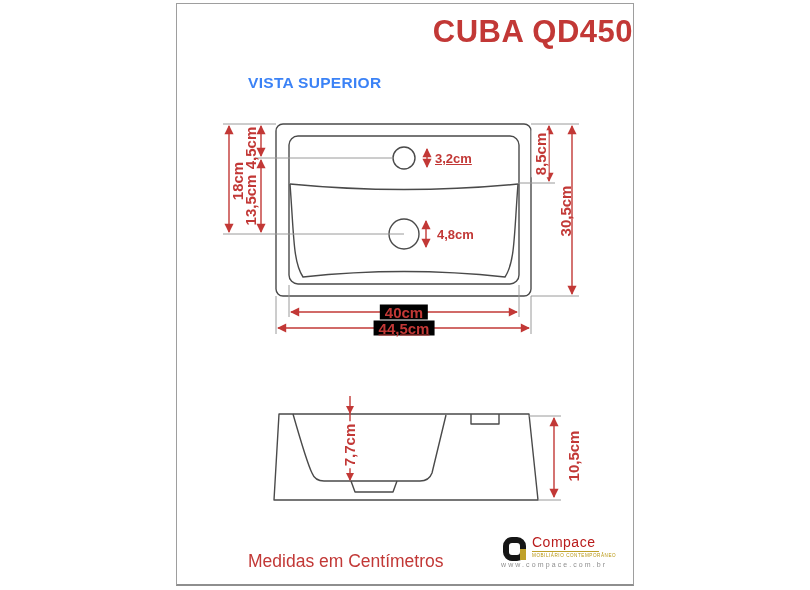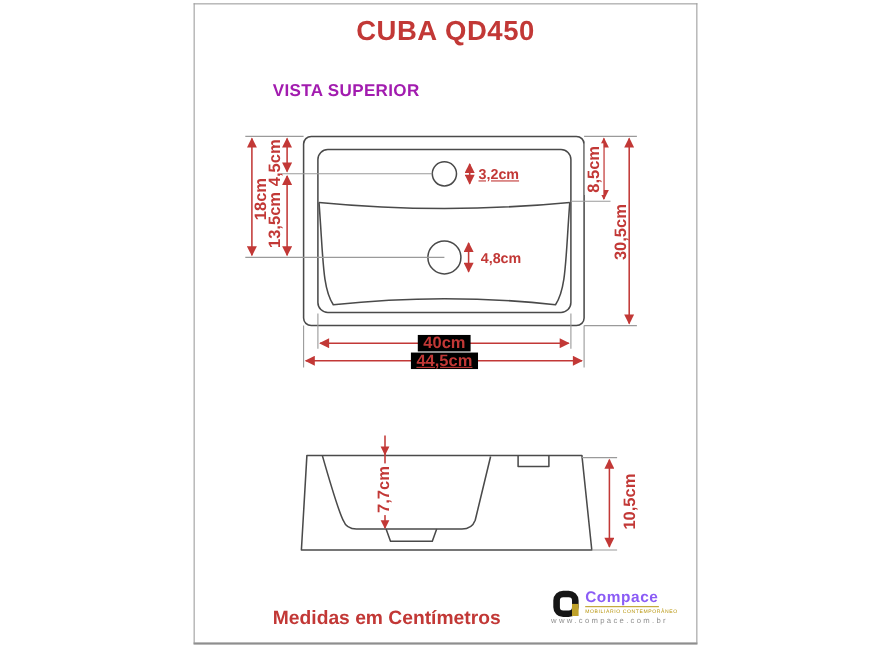"CUBA QD450" .title { font-size: 25px -> 31px; text-align: center -> right }
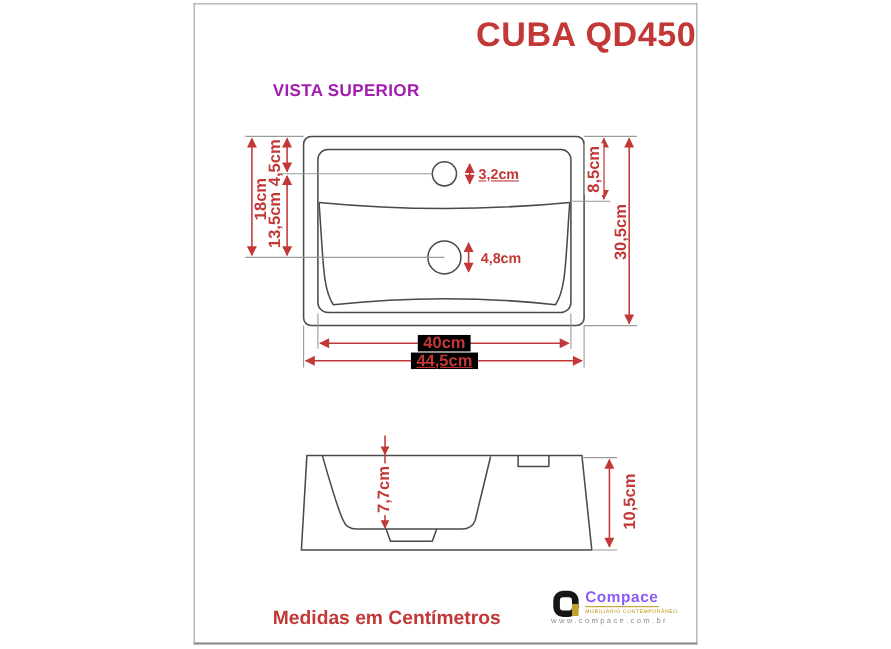"VISTA SUPERIOR" .view-label { color: #a21caf -> #3b82f6 }
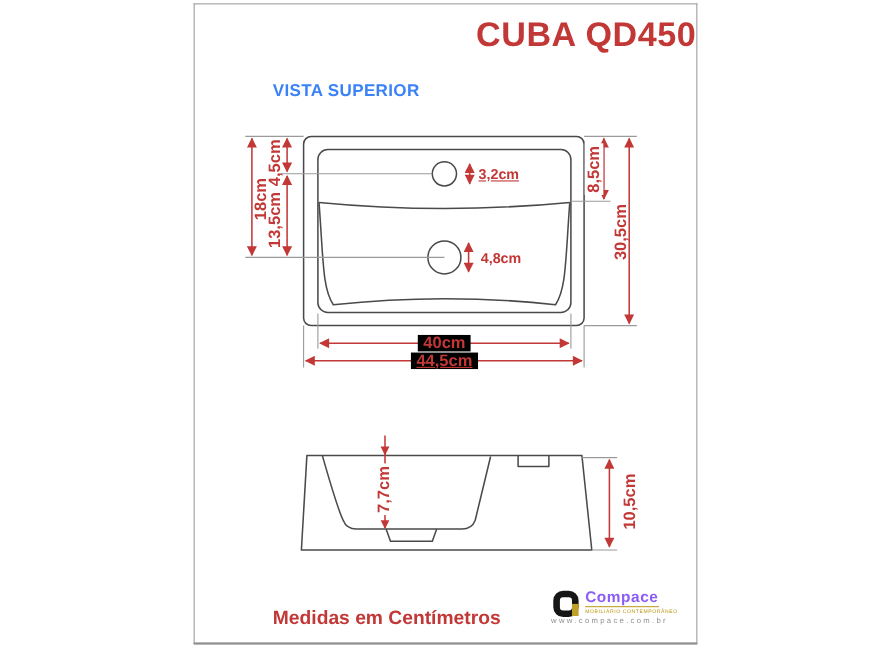"Compace" .brand-name { color: #8b5cf6 -> #b91c1c; font-weight: 700 -> 400 }
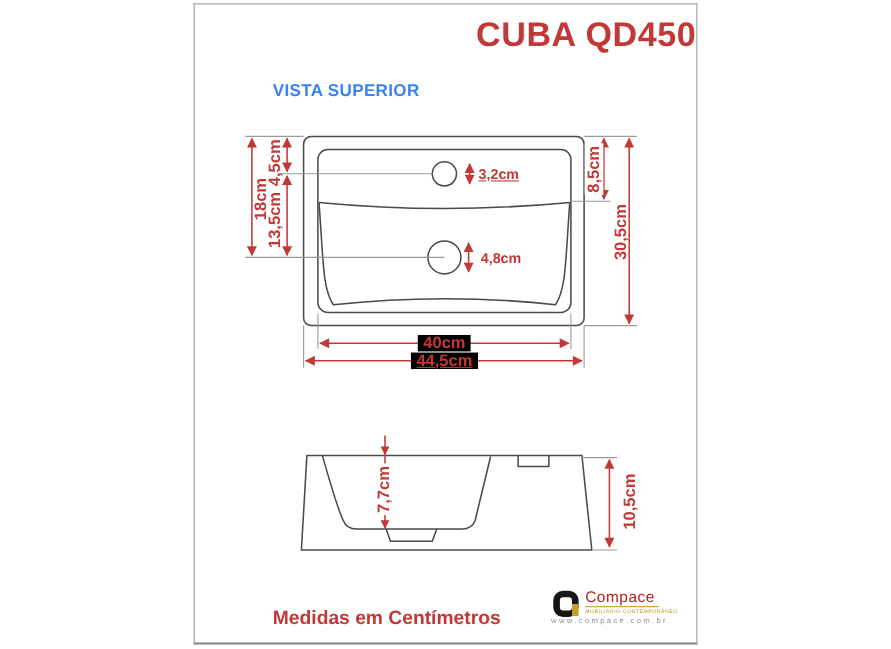"Medidas em Centímetros" .footer-note { font-weight: bold -> normal }
